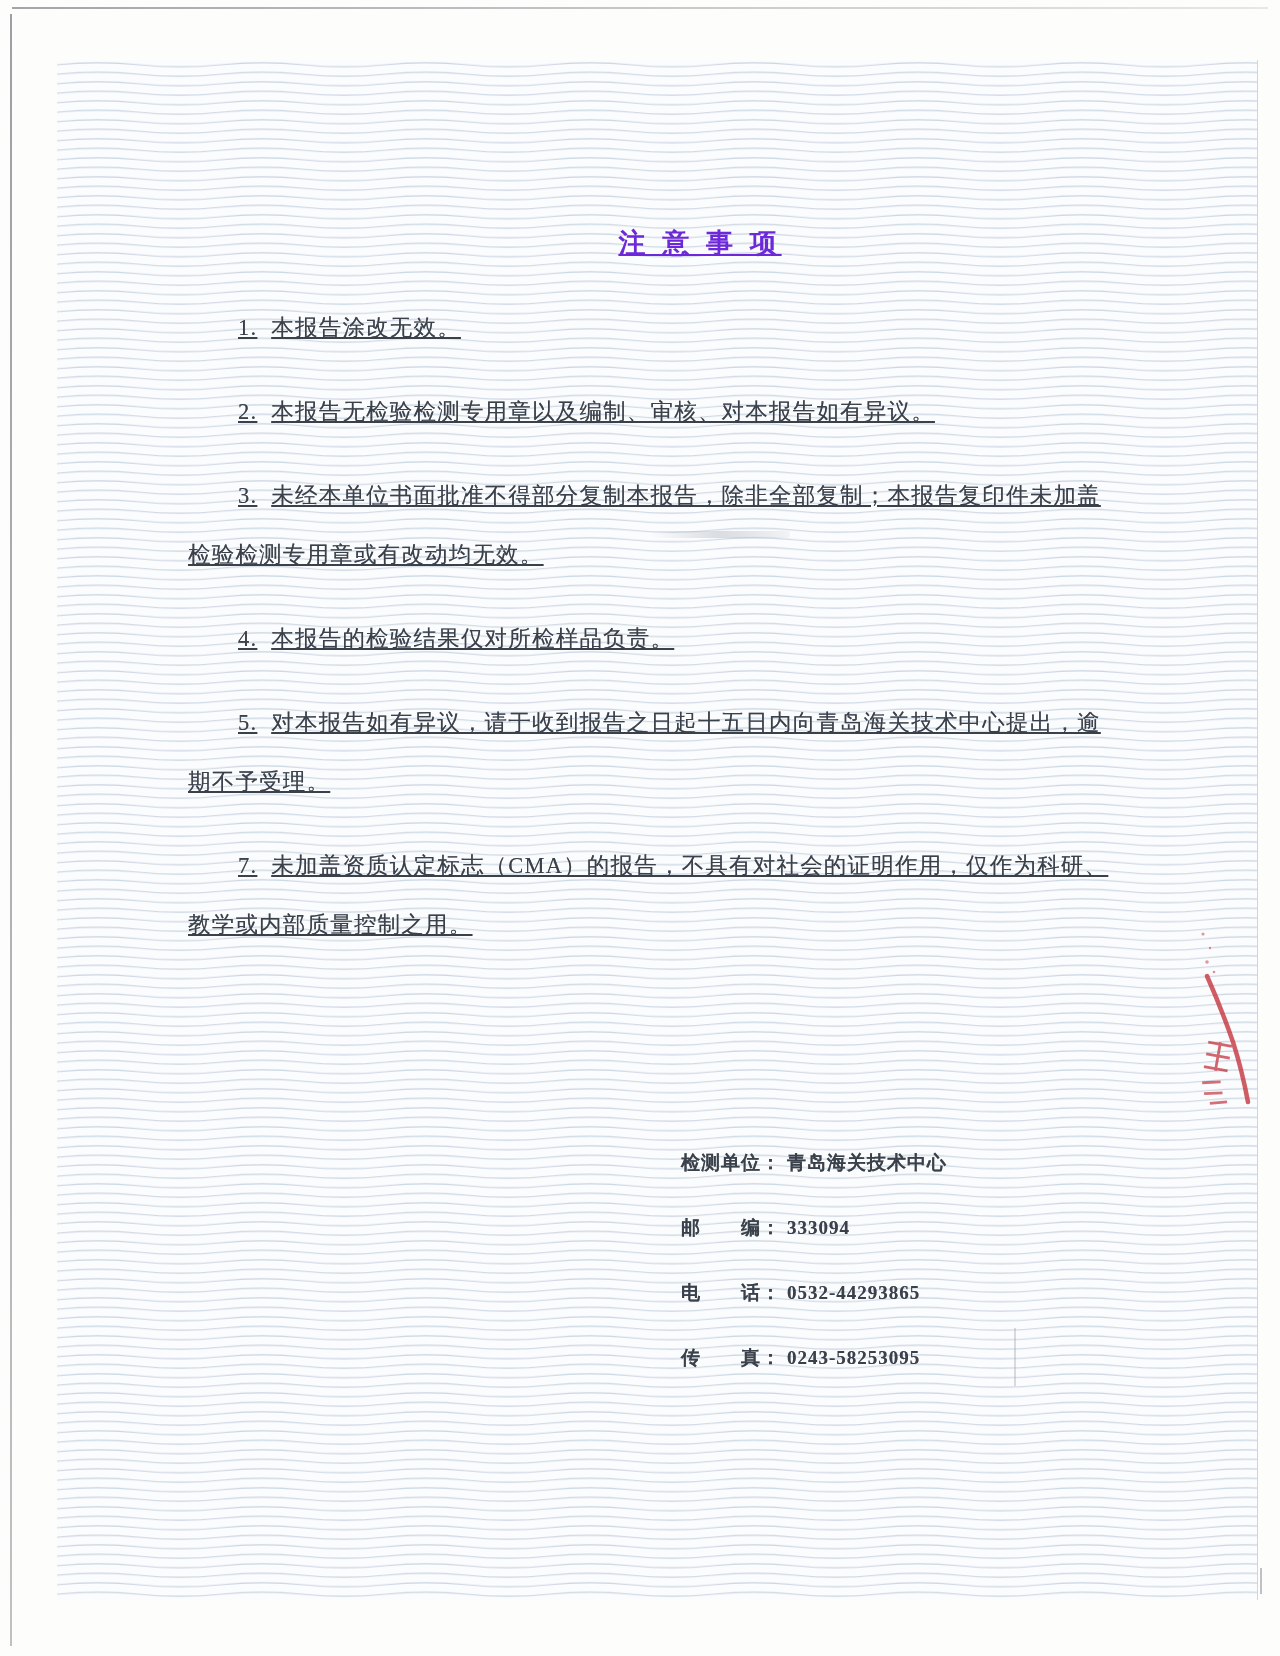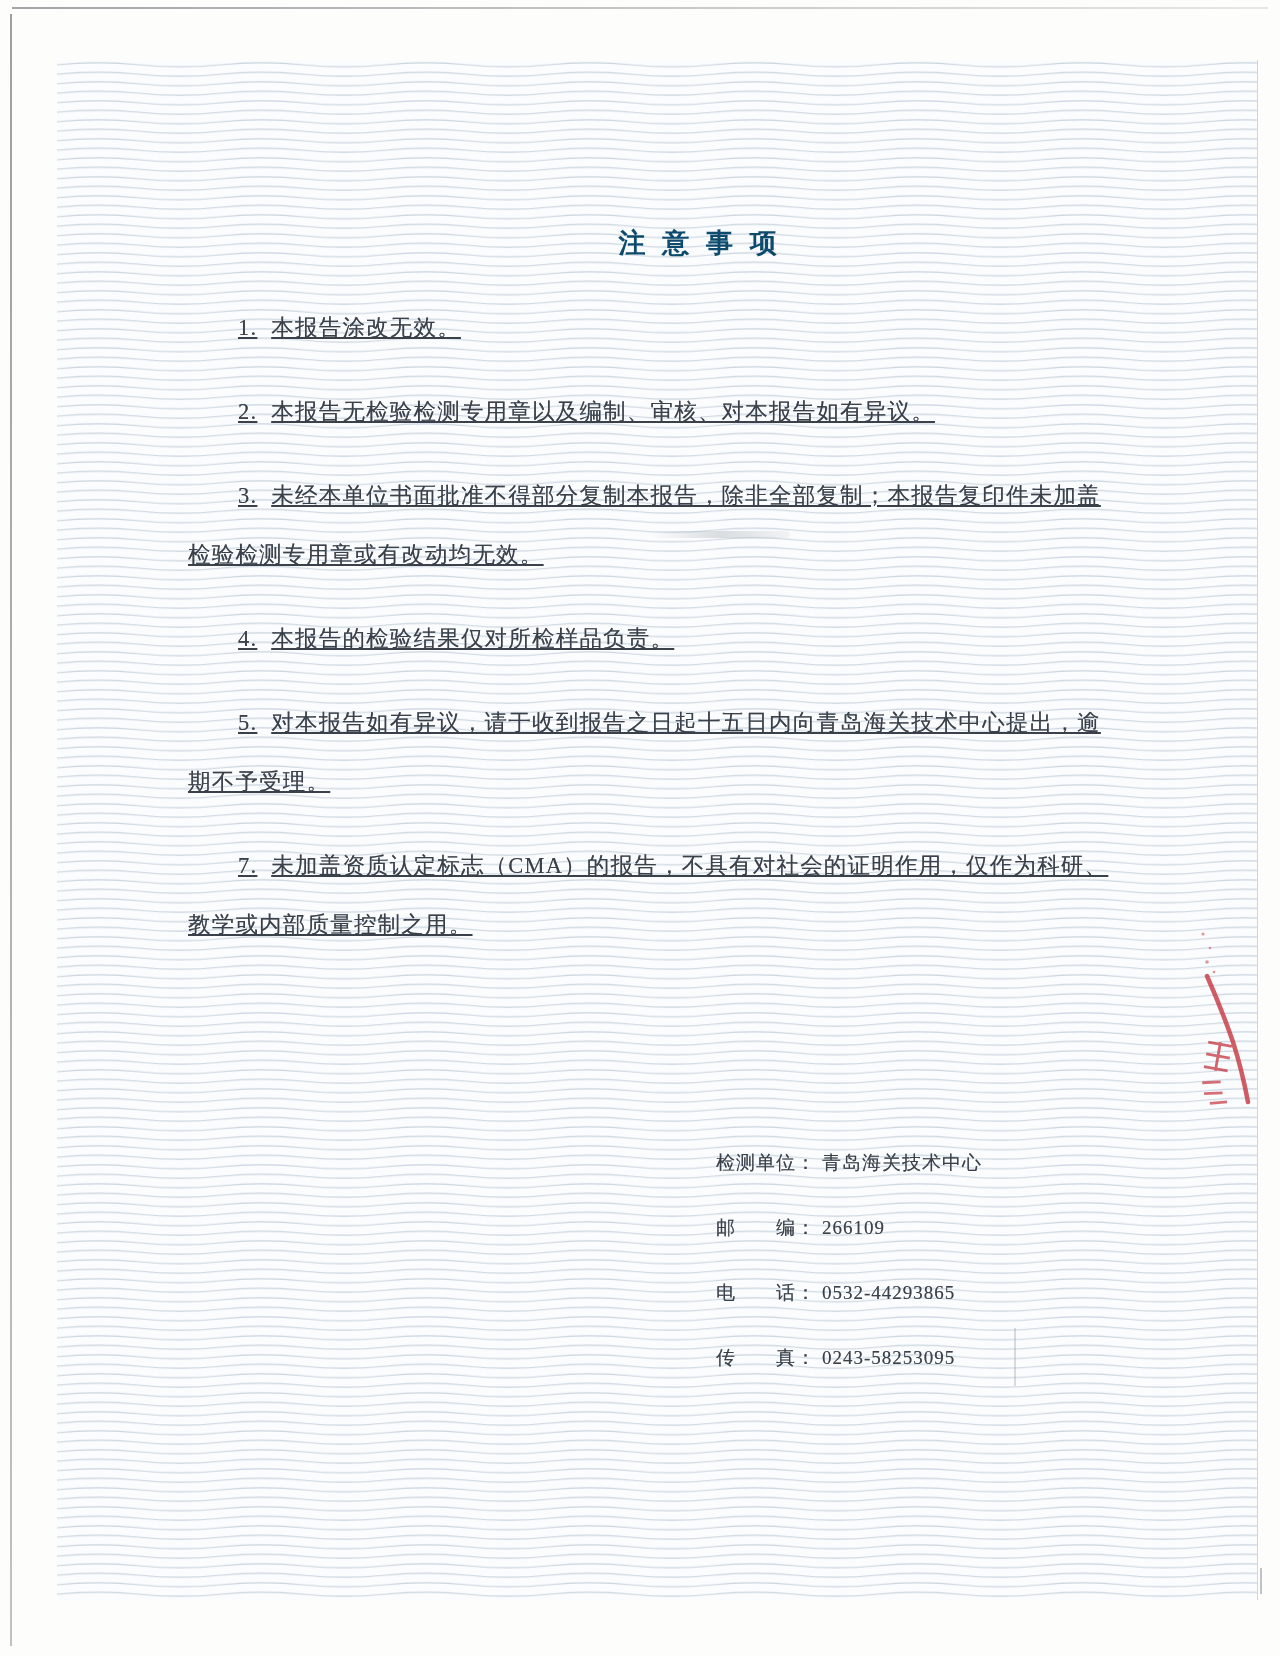"注 意 事 项" .title { color: #0c4a6e -> #6d28d9; text-decoration: none -> underline }
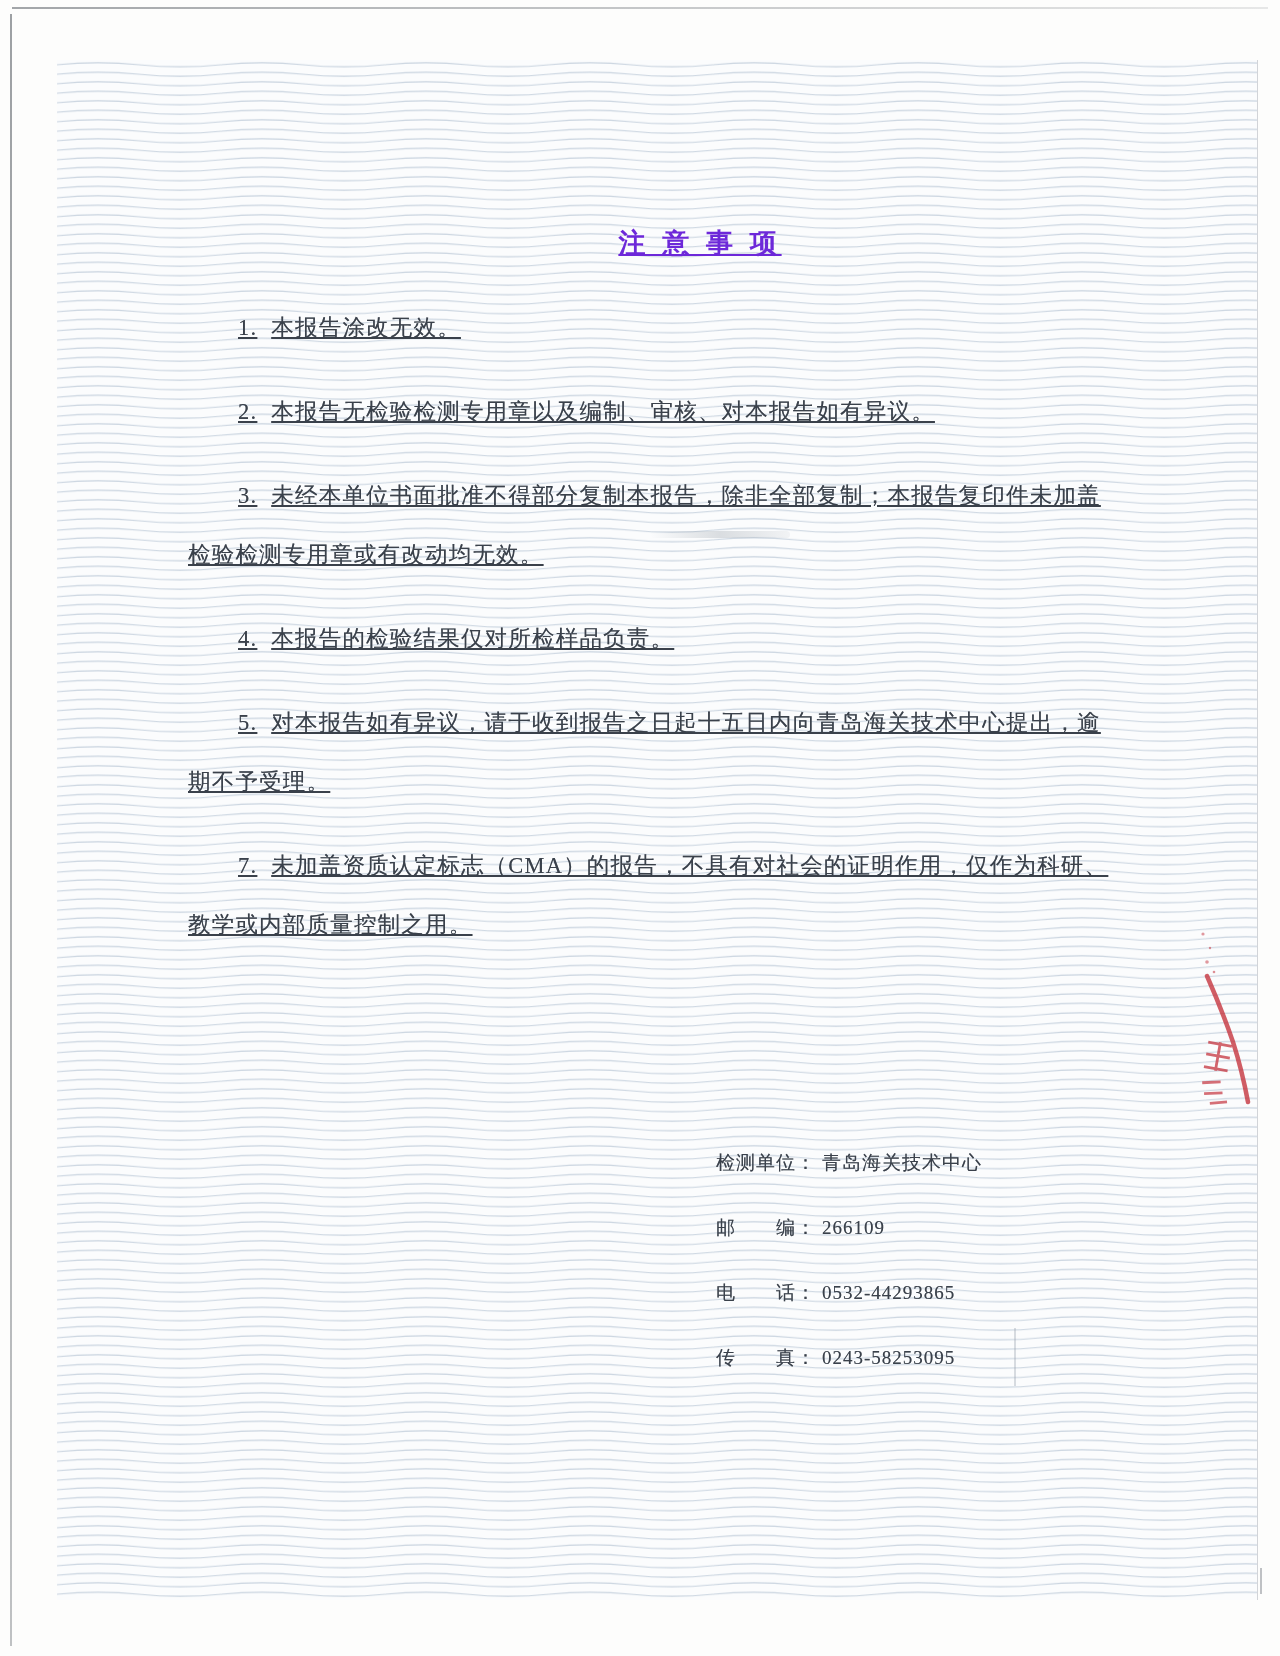"检测单位： 青岛海关技术中心" .contact { font-weight: none -> bold; left: 659px -> 624px }
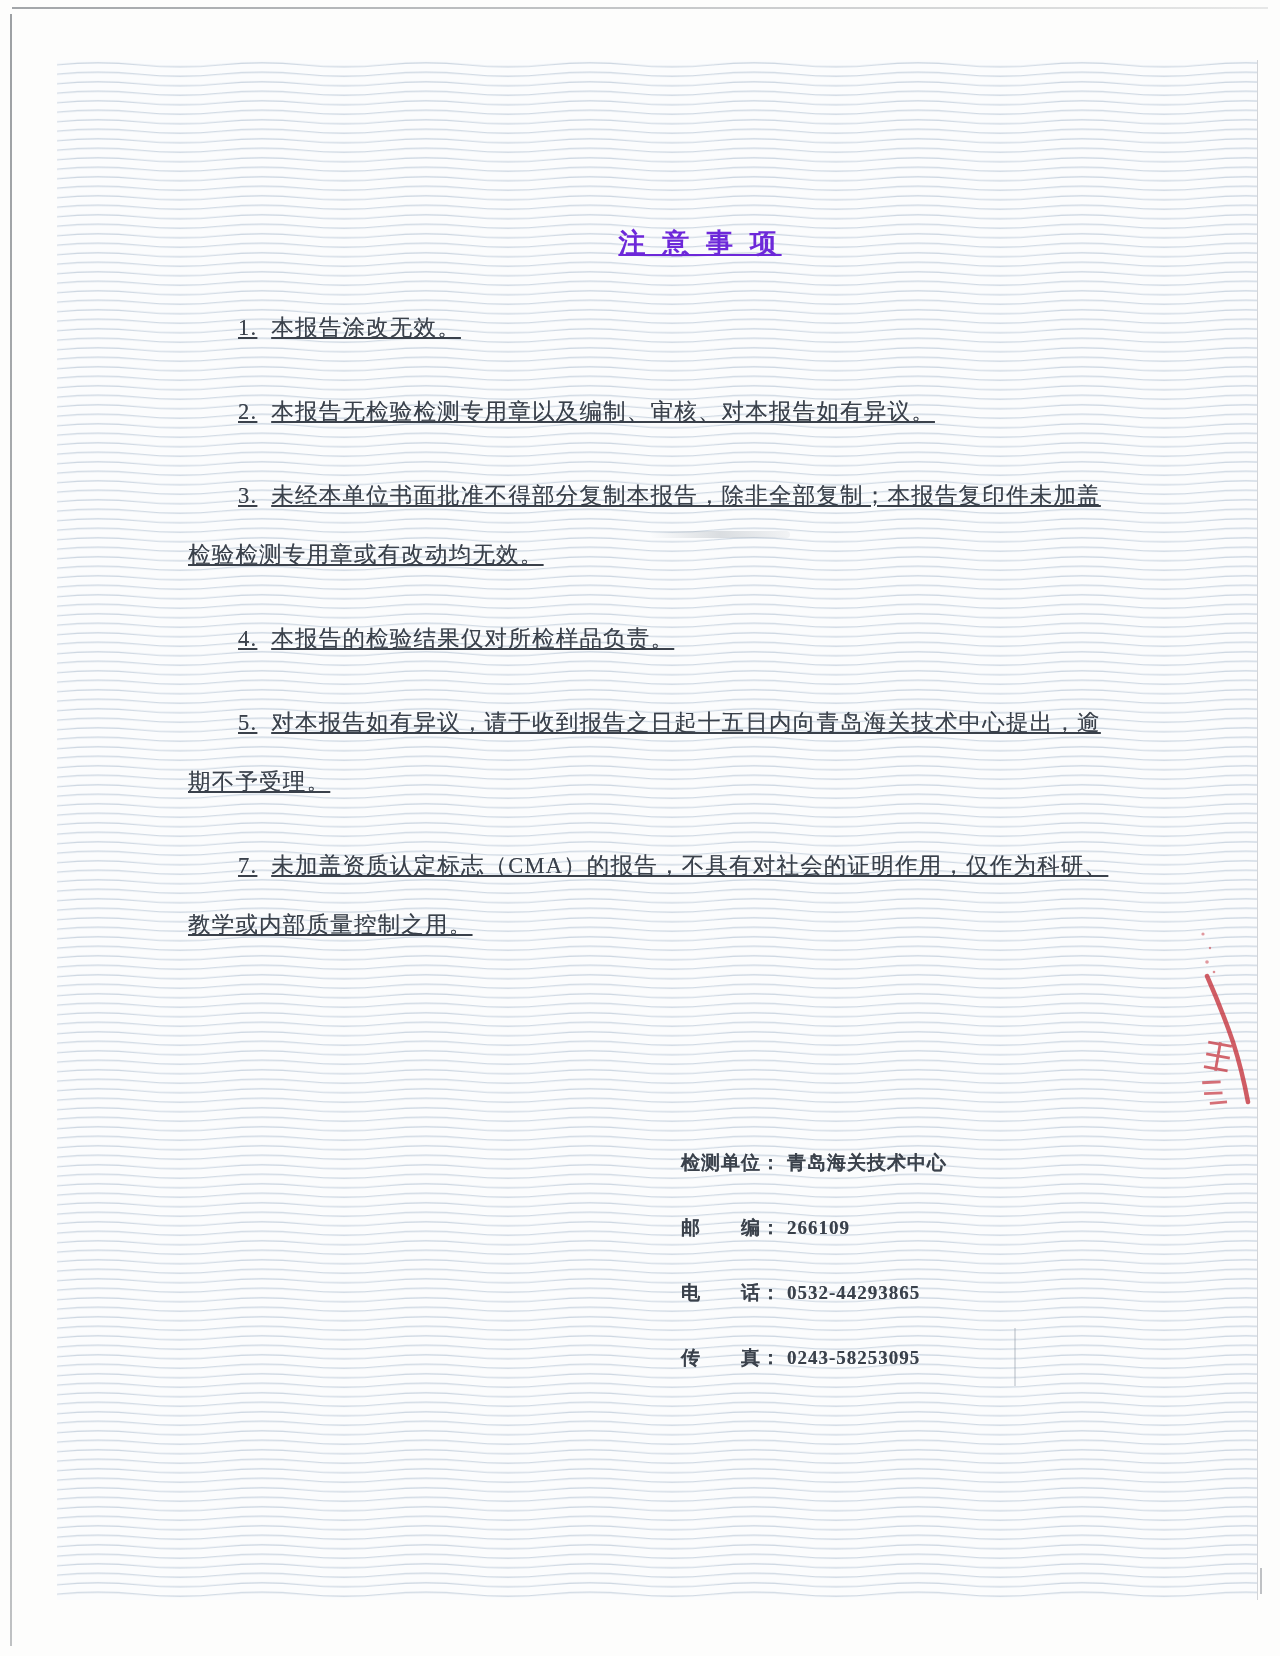"266109" span.val { text: 266109 -> 333094 }
